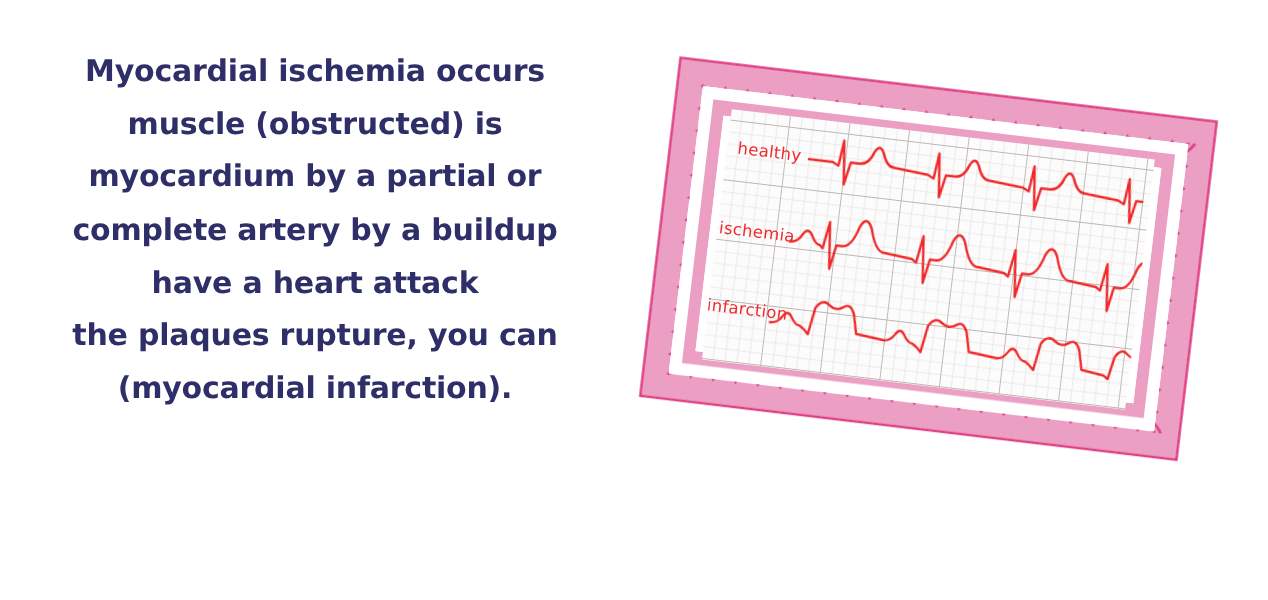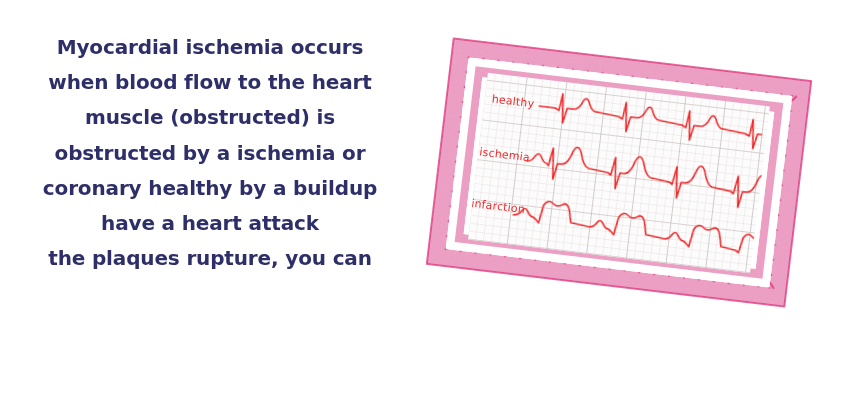"when blood flow to the" div.para-line { html: <div>when blood flow to the heart</div> -> none }
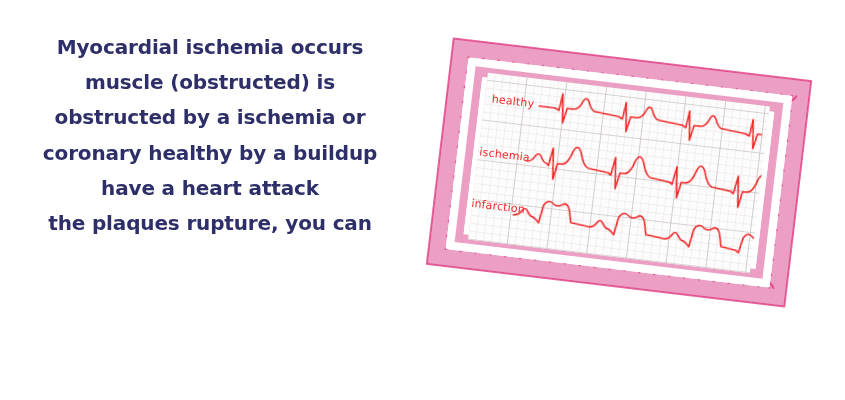"obstructed by a ischemia or" div.para-line { text: obstructed by a ischemia -> myocardium by a partial }
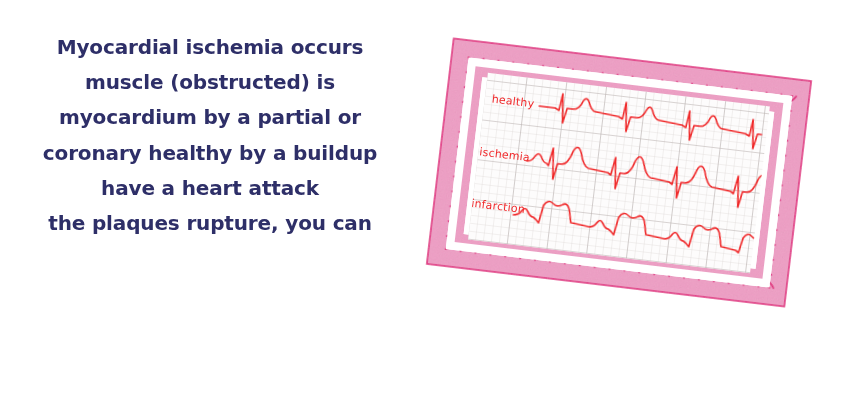"coronary healthy by a buildup" div.para-line { text: coronary healthy -> complete artery }
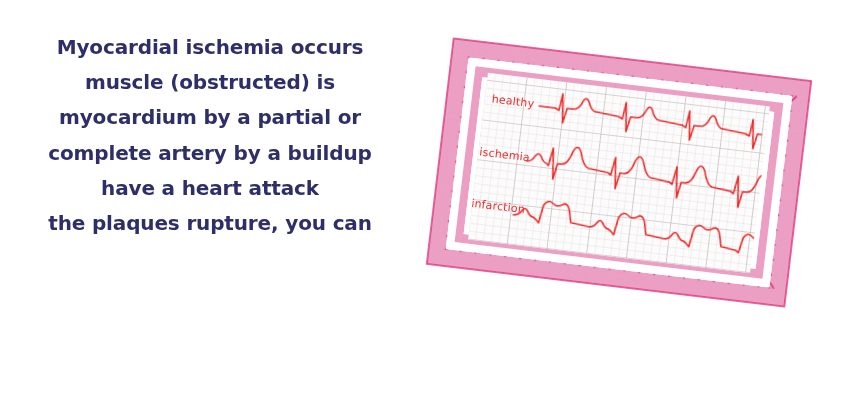"(myocardial infarction)." div.para-line { html: none -> <div>(myocardial infarction).</div> }
